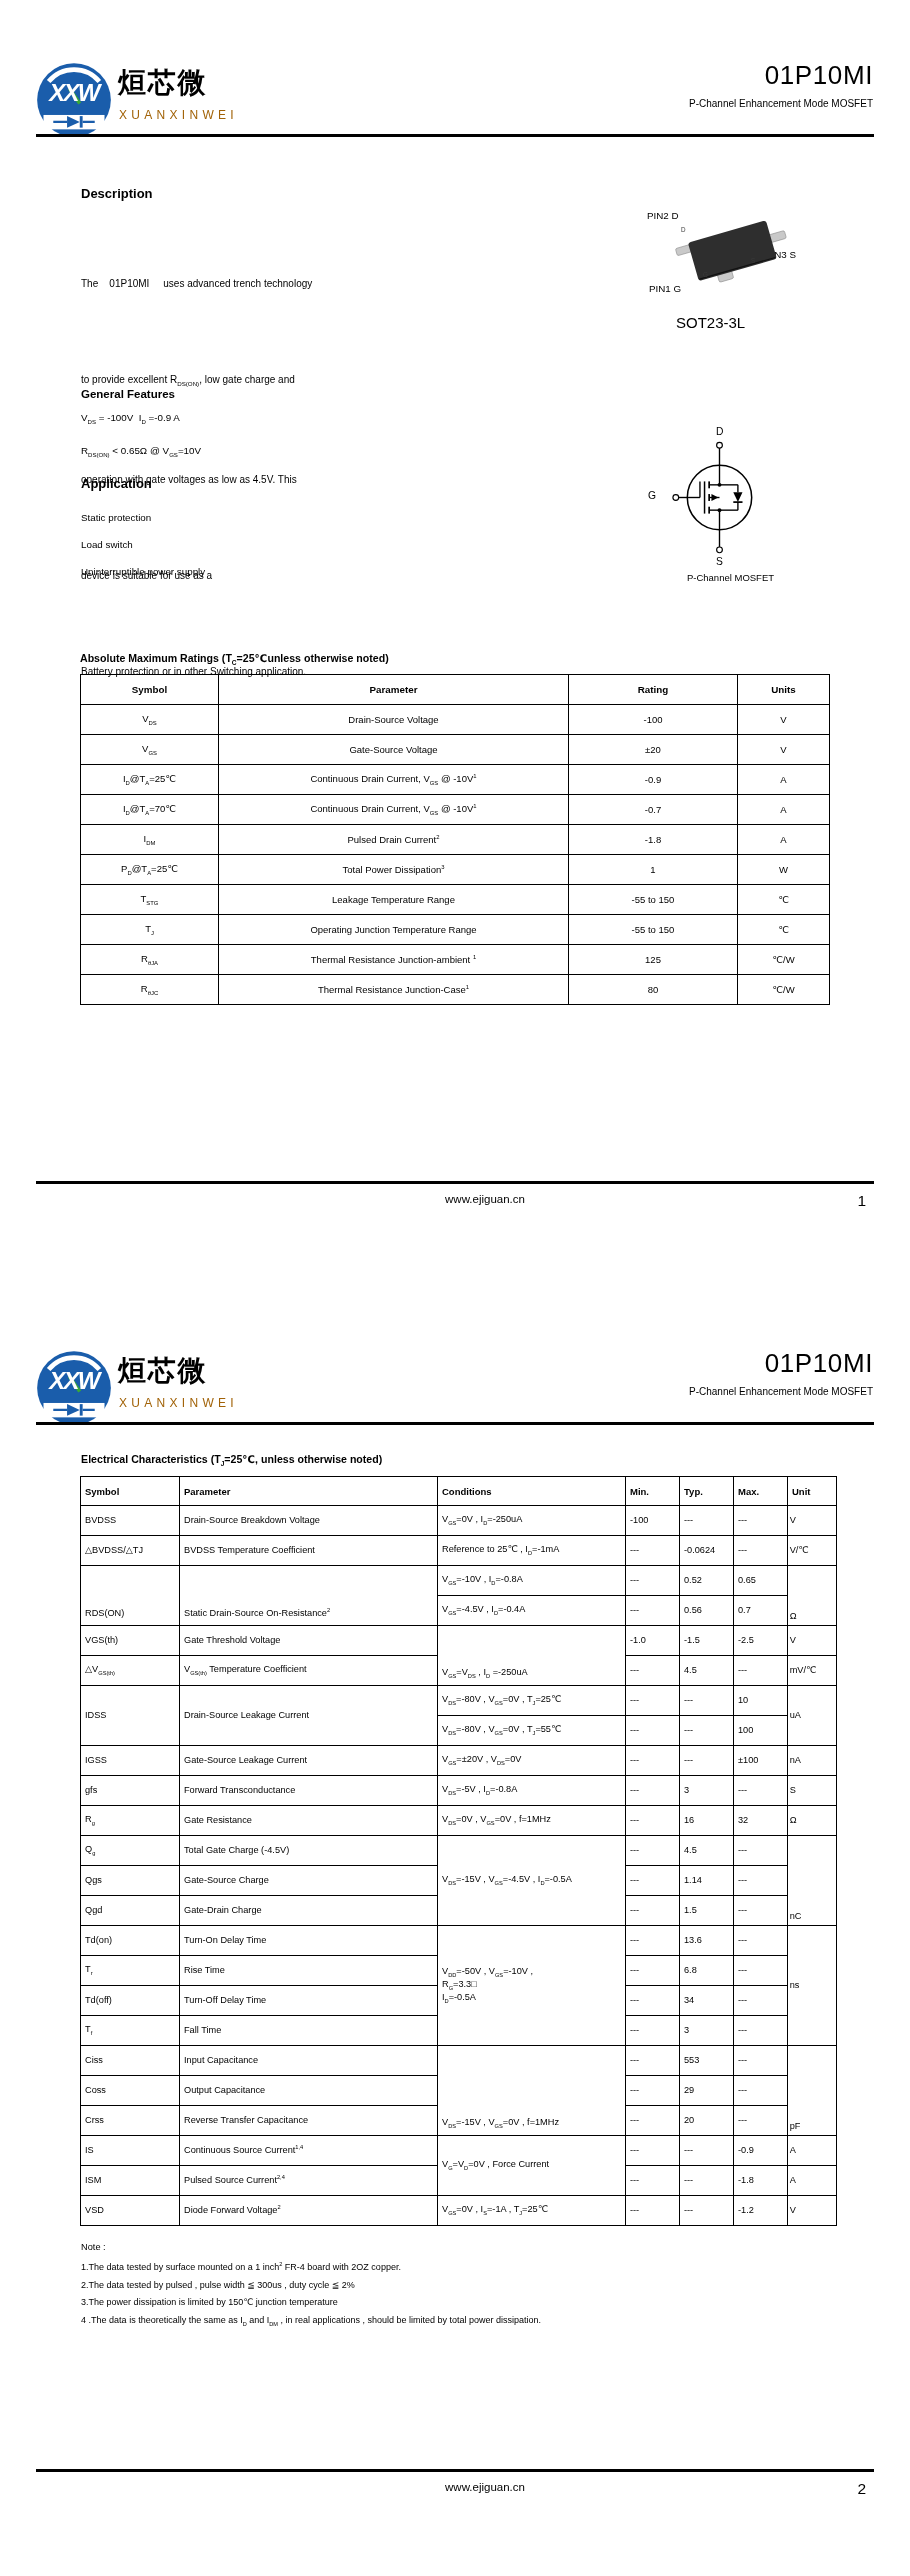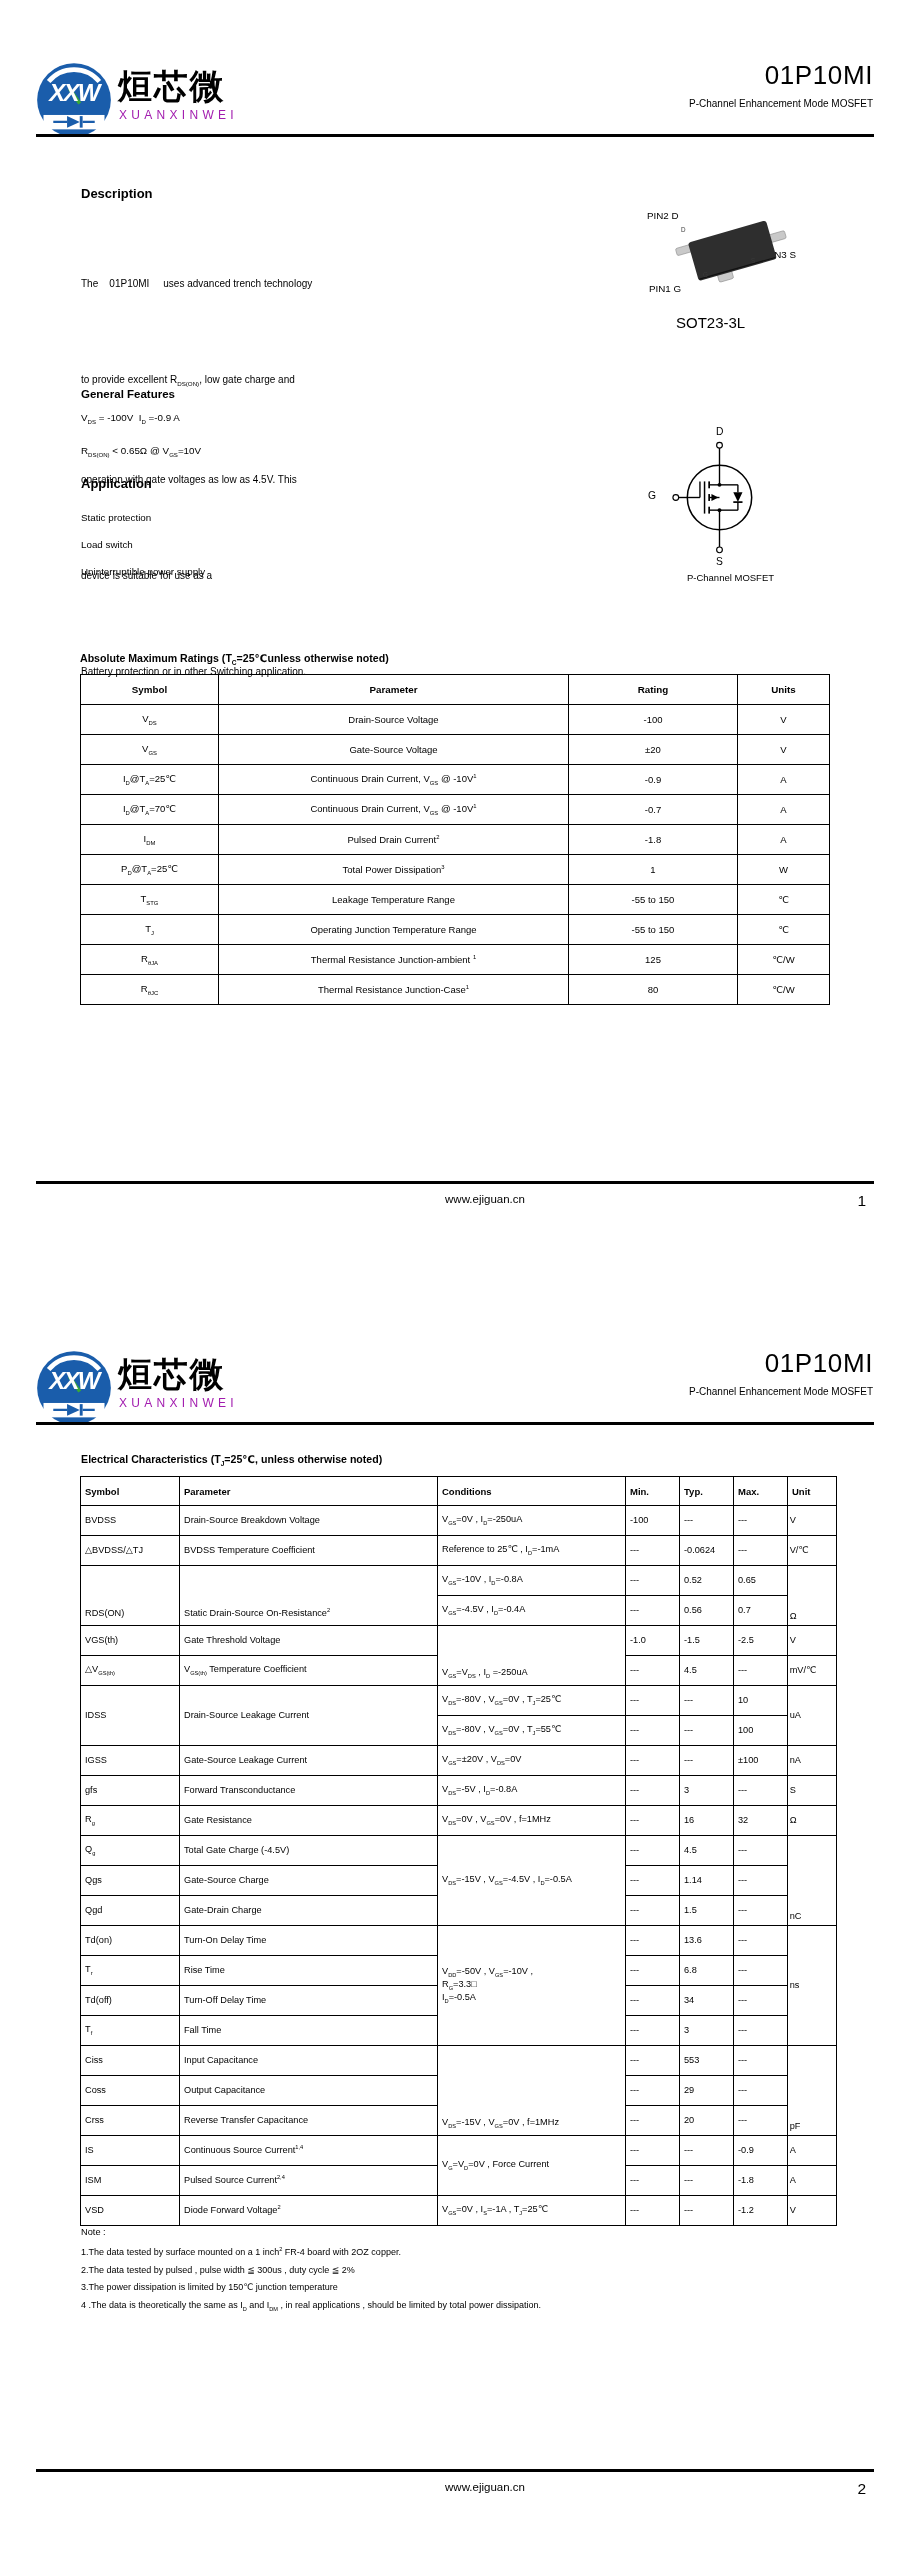"烜芯微" .brand-cn { font-size: 34px -> 28px }
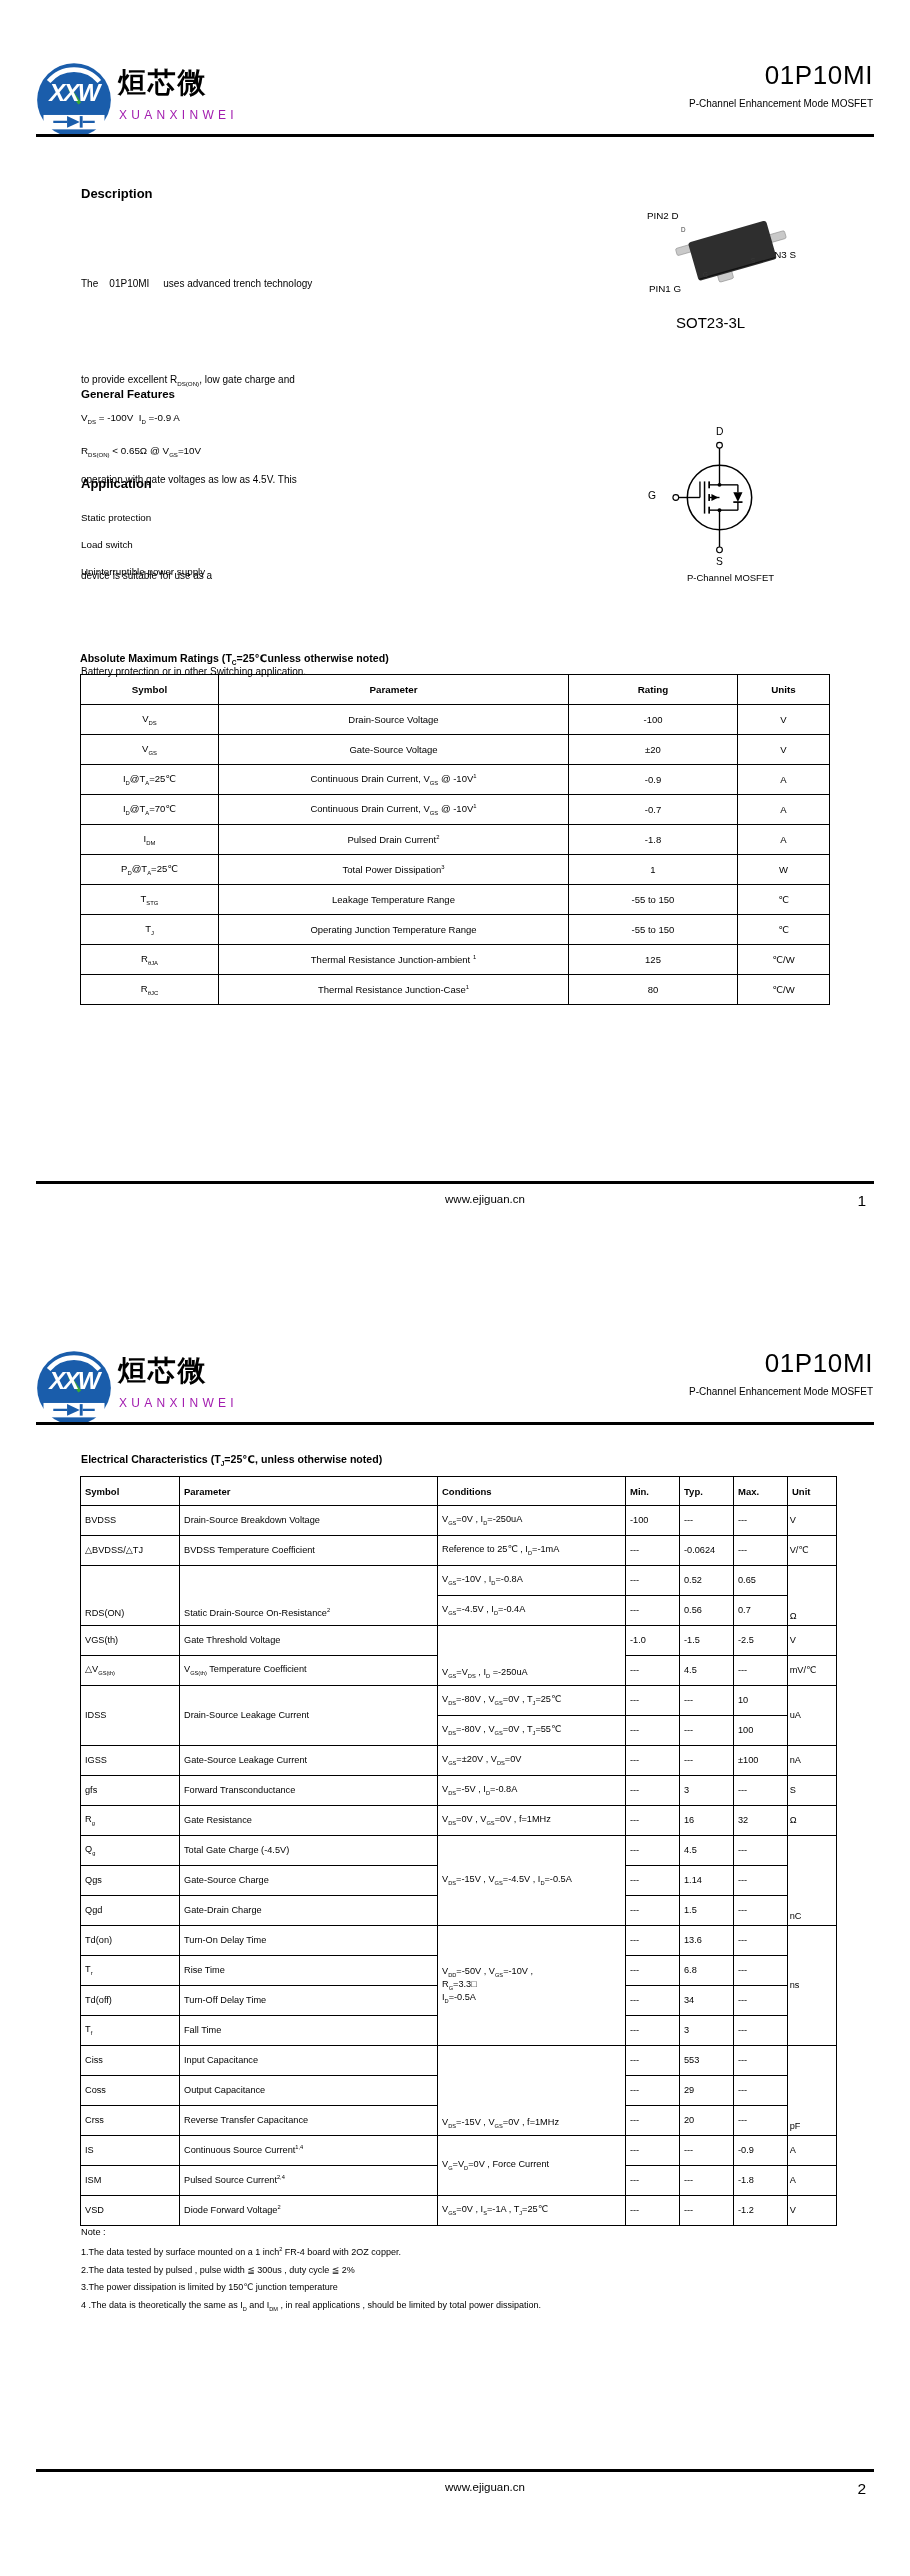"XUANXINWEI" .brand-en { color: #a21caf -> #a16207 }
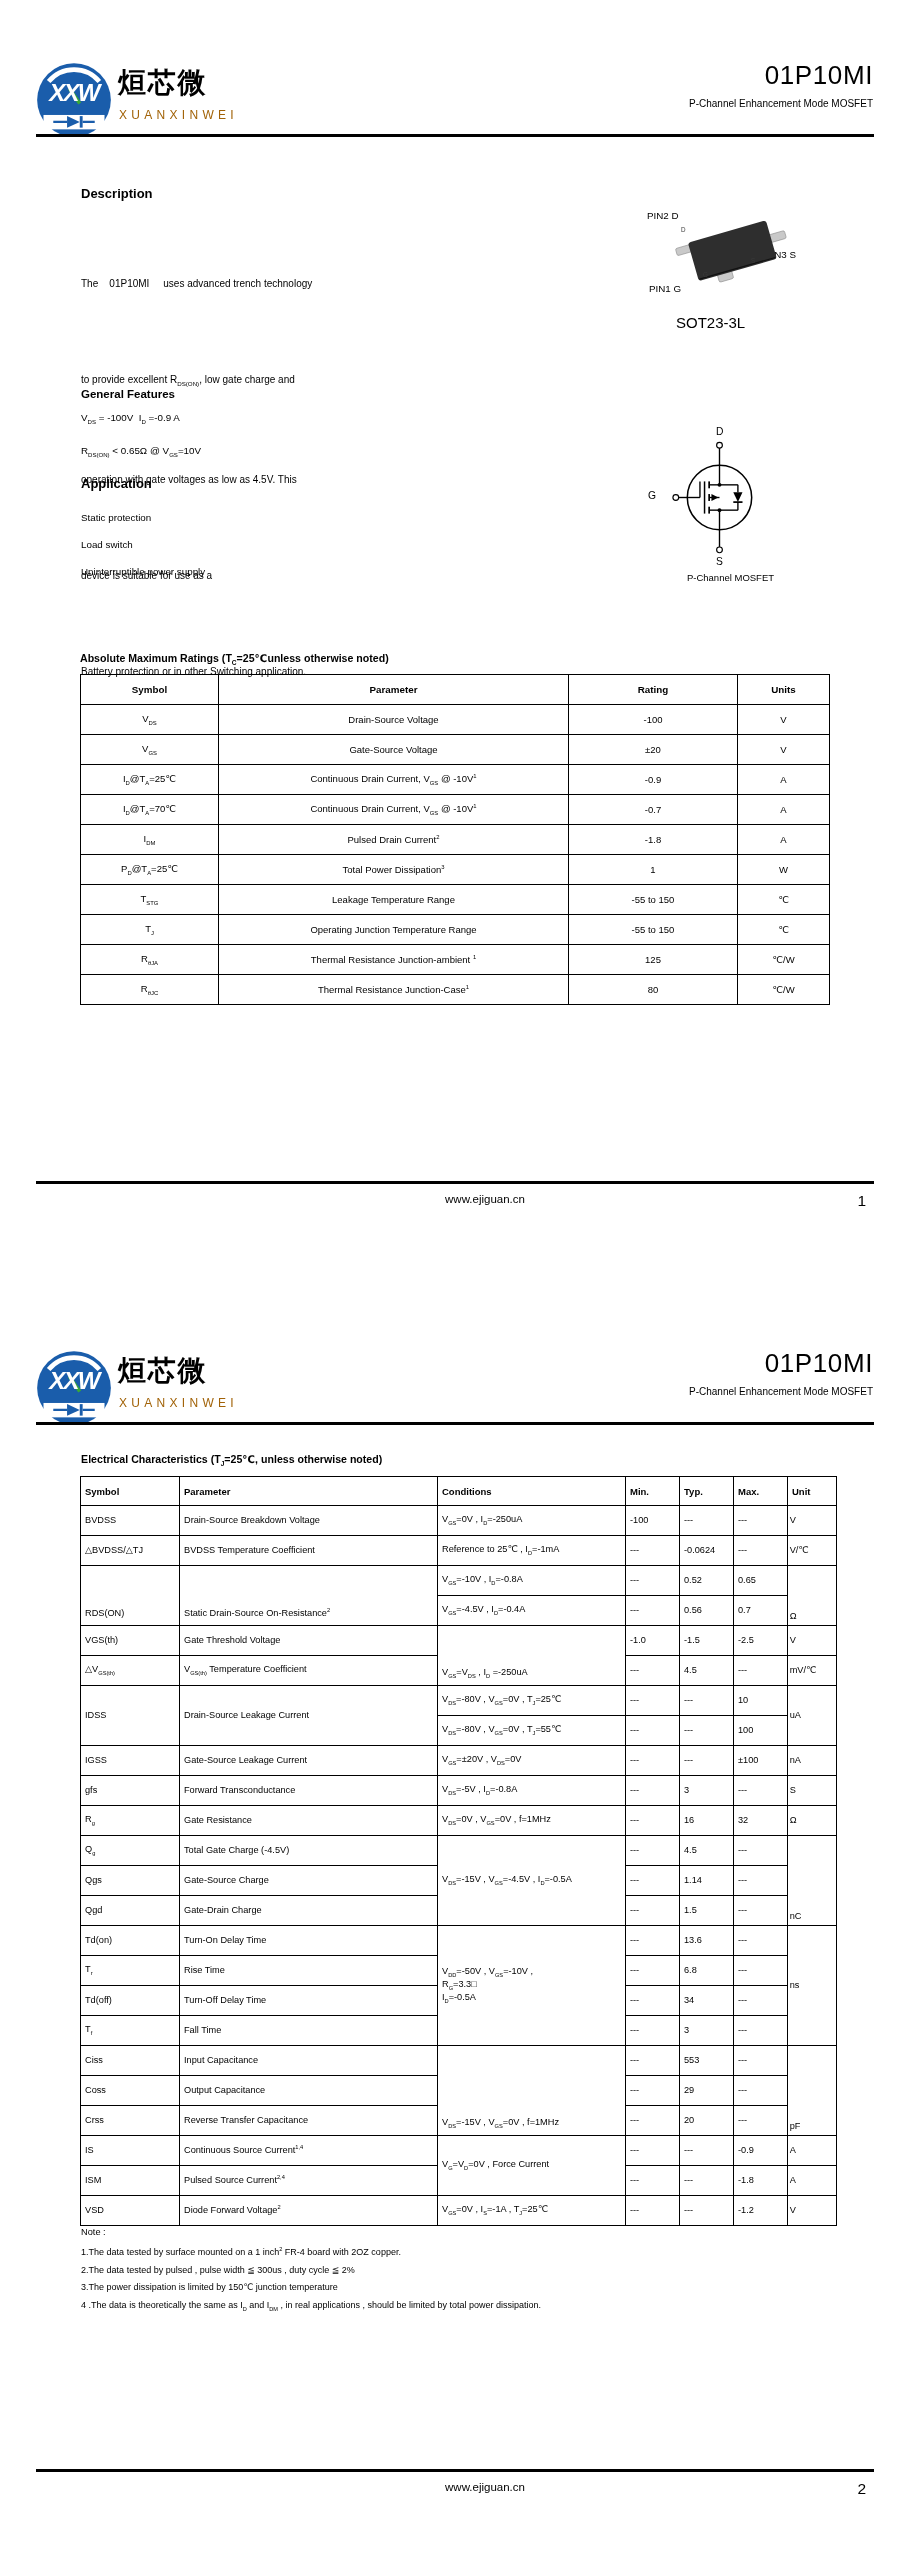"Note :" .notes { margin-top: 1px -> 16px }
